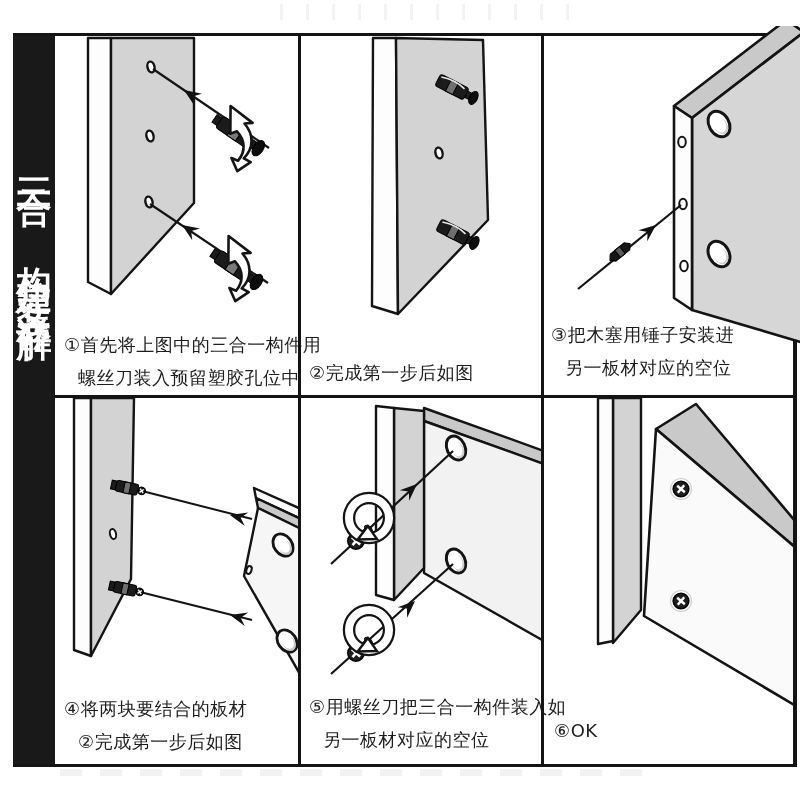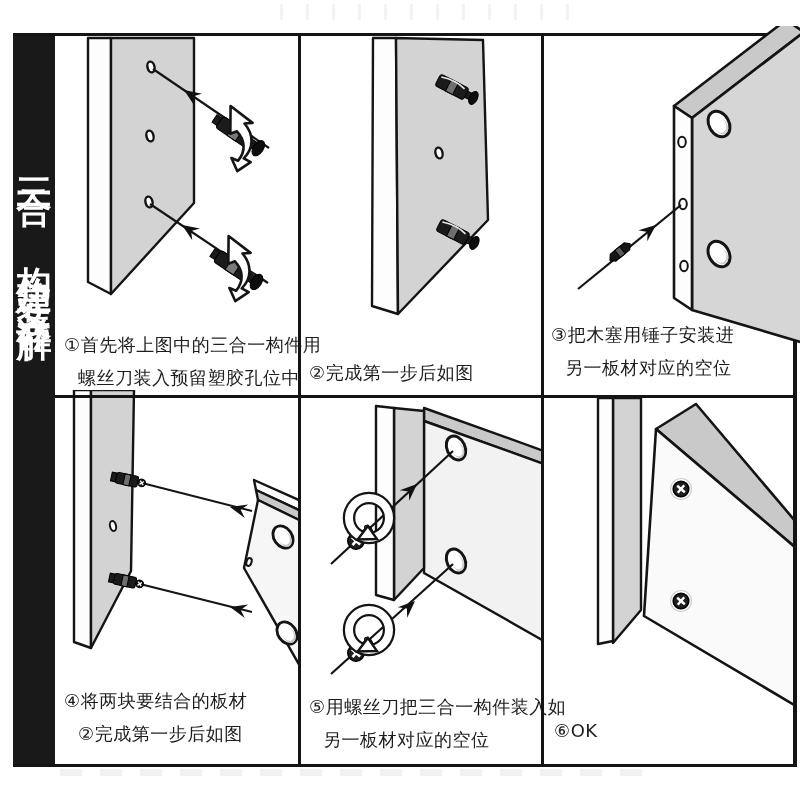"④将两块要结合的板材" .c4 { top: 390px -> 398px }
